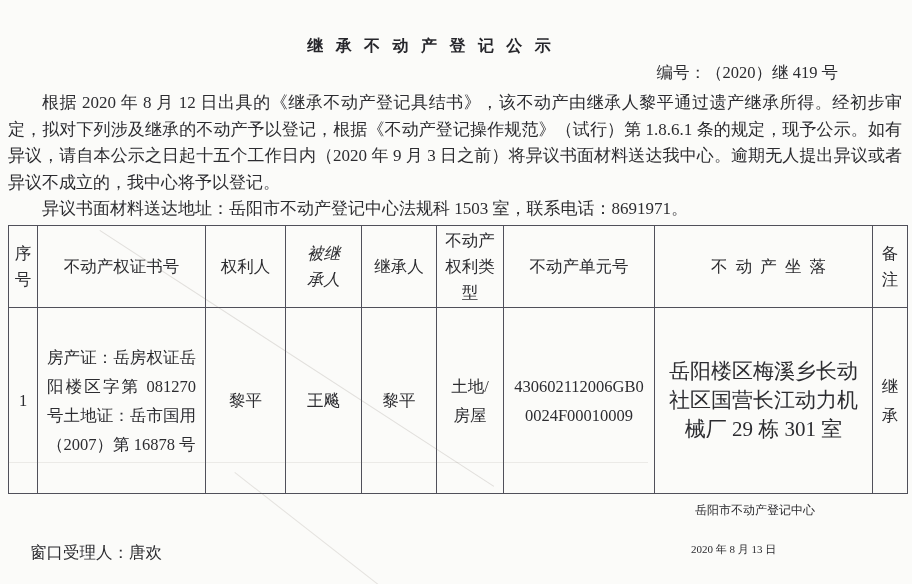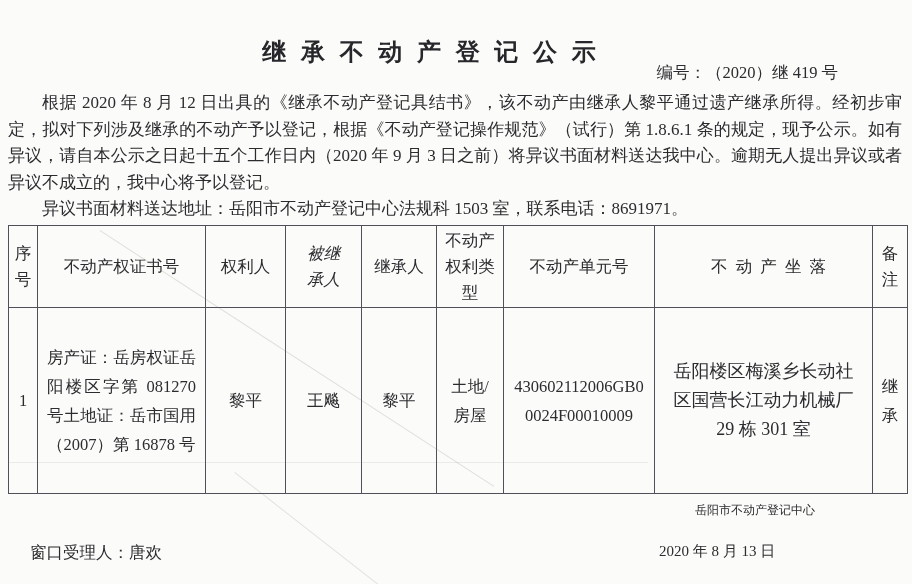"继 承 不 动 产" .title { font-size: 24px -> 16px }
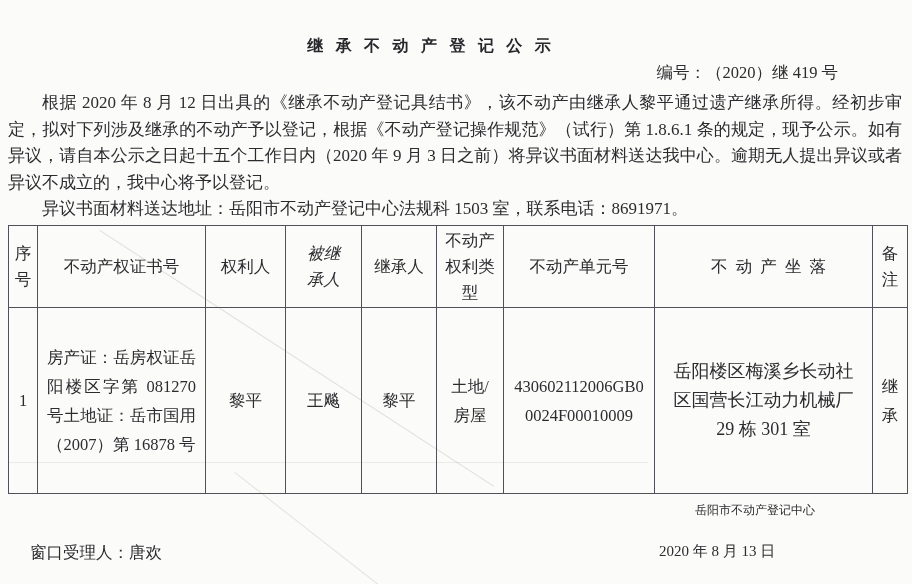"岳阳楼区梅溪乡长动社区国营长江动力机械厂 29 栋 301 室" td.c-loc { font-size: 18px -> 21px }
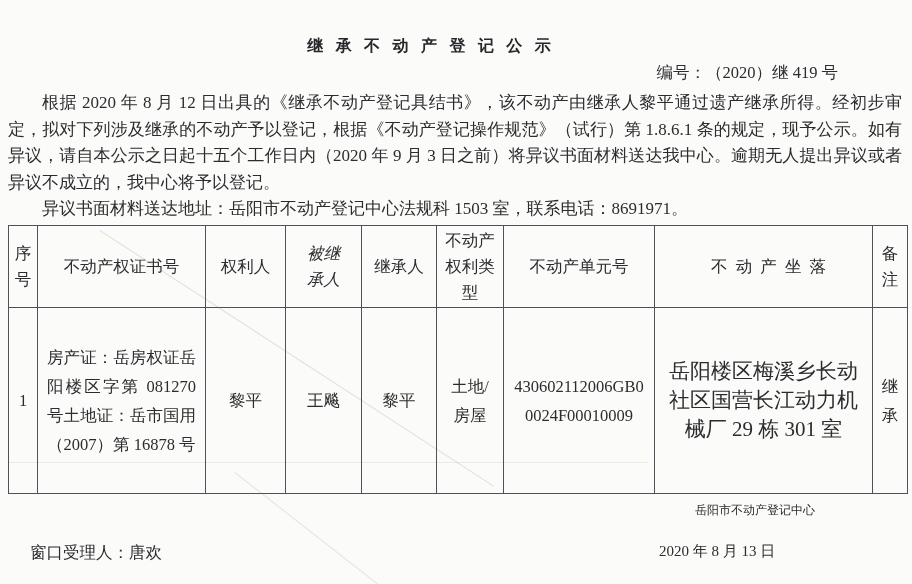"2020 年 8 月 13" .footer-date { font-size: 15px -> 11px; left: 659px -> 691px }
